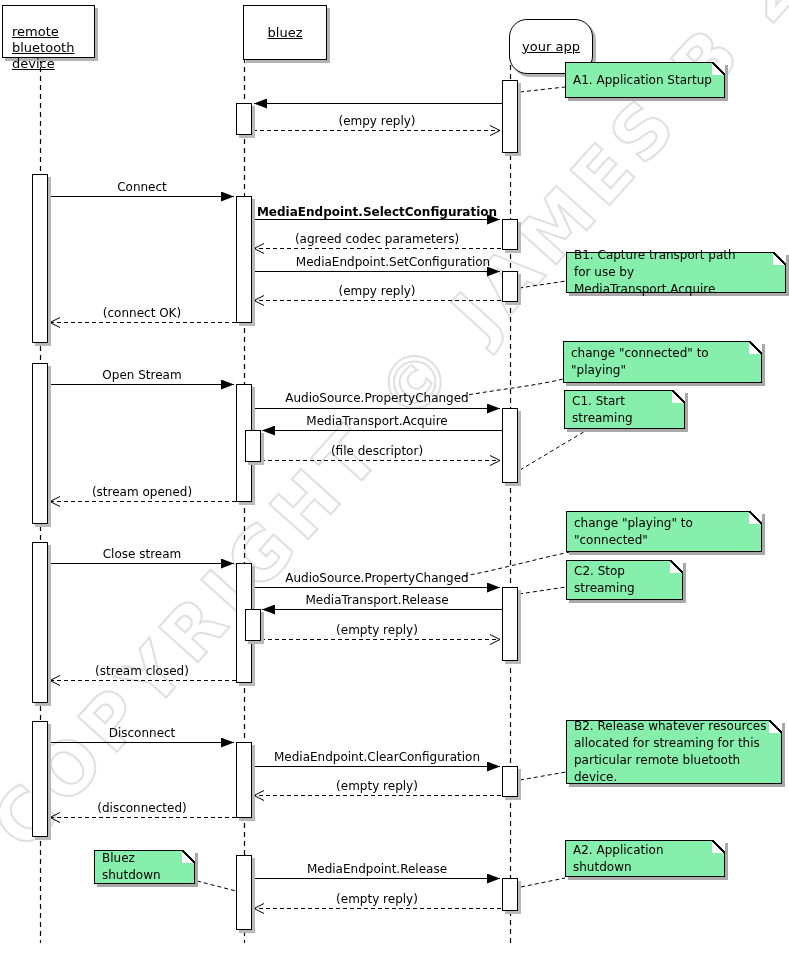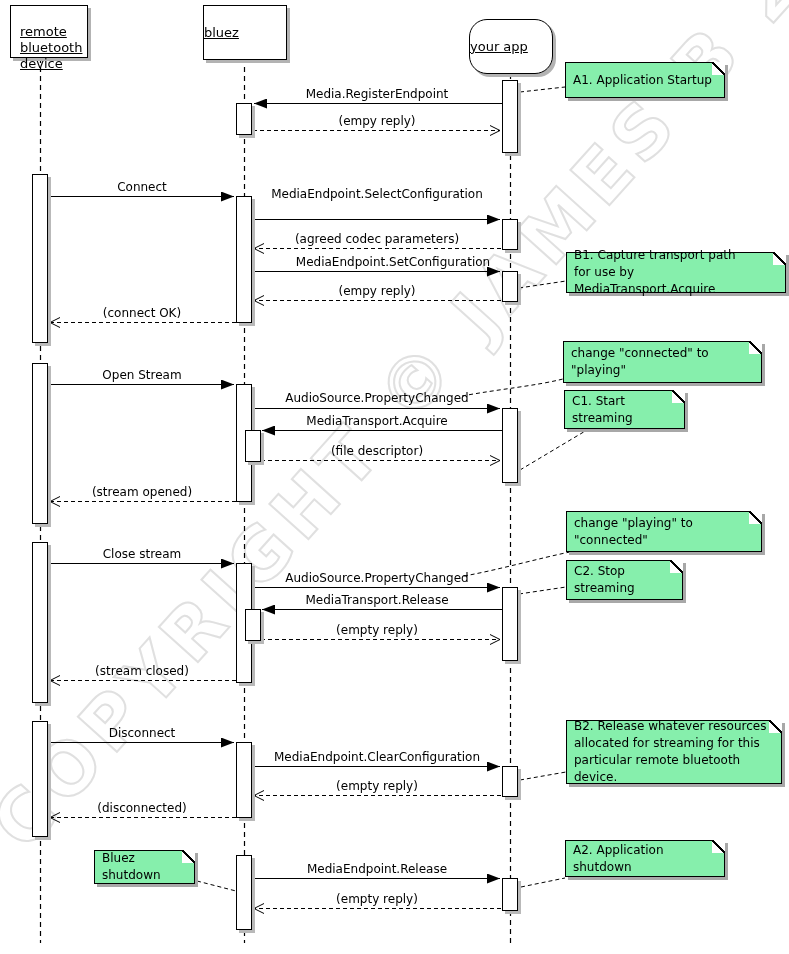"remote" div.actor { left: 10px -> 2px; width: 78px -> 93px }
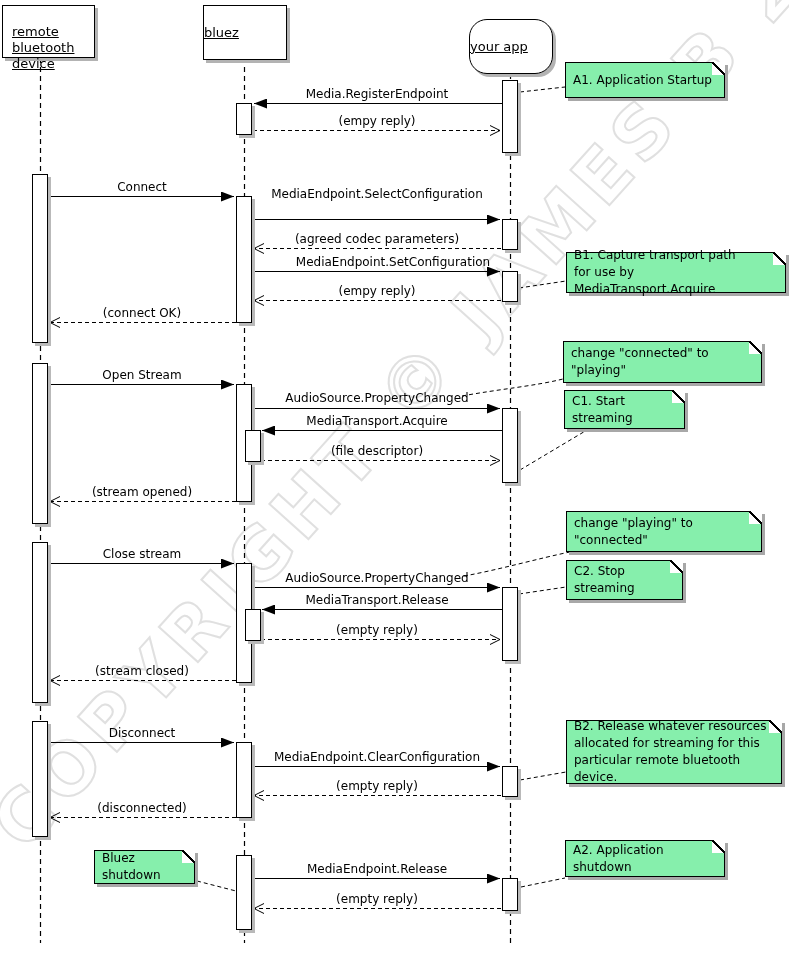"bluez" .actor.center { justify-content: none -> center; margin-left: none -> 40px }
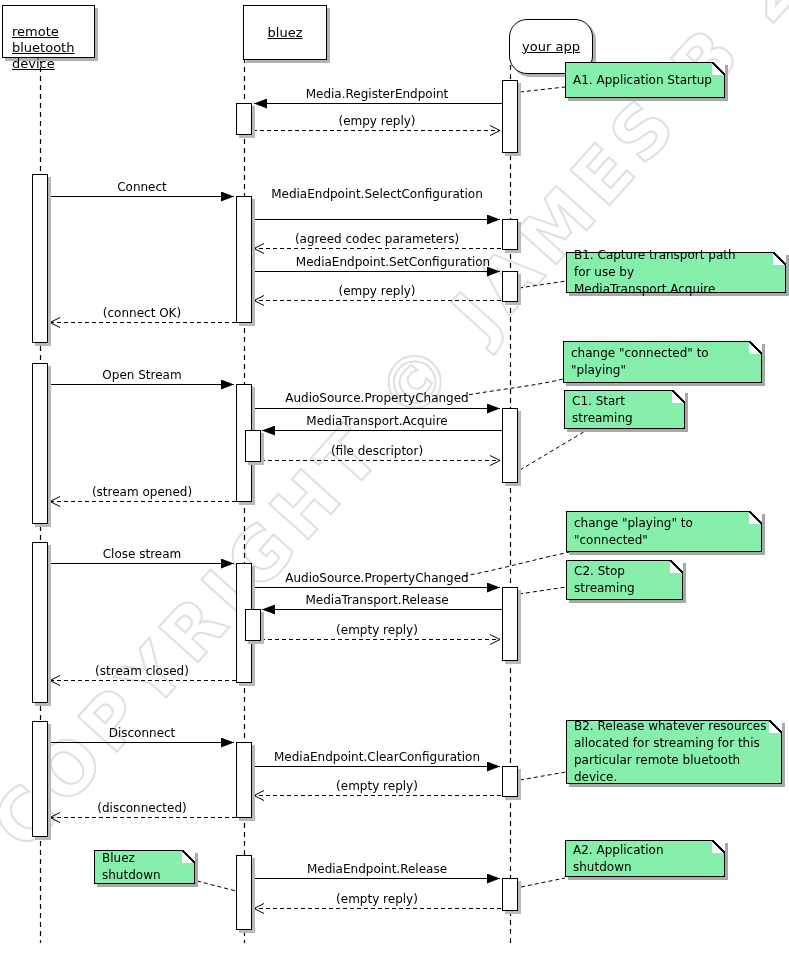"Media.RegisterEndpoint" div.msg { html: <div>Media.RegisterEndpoint</div> -> none }
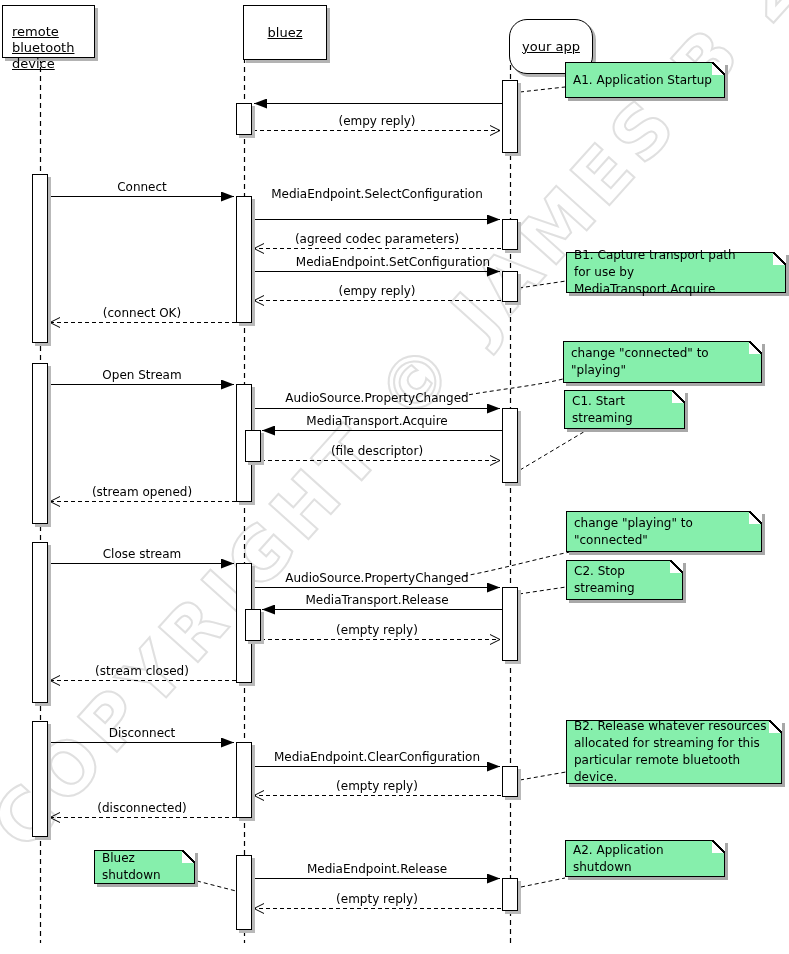"MediaEndpoint.SelectConfiguration" div.msg { font-weight: none -> bold; top: 187px -> 205px }
